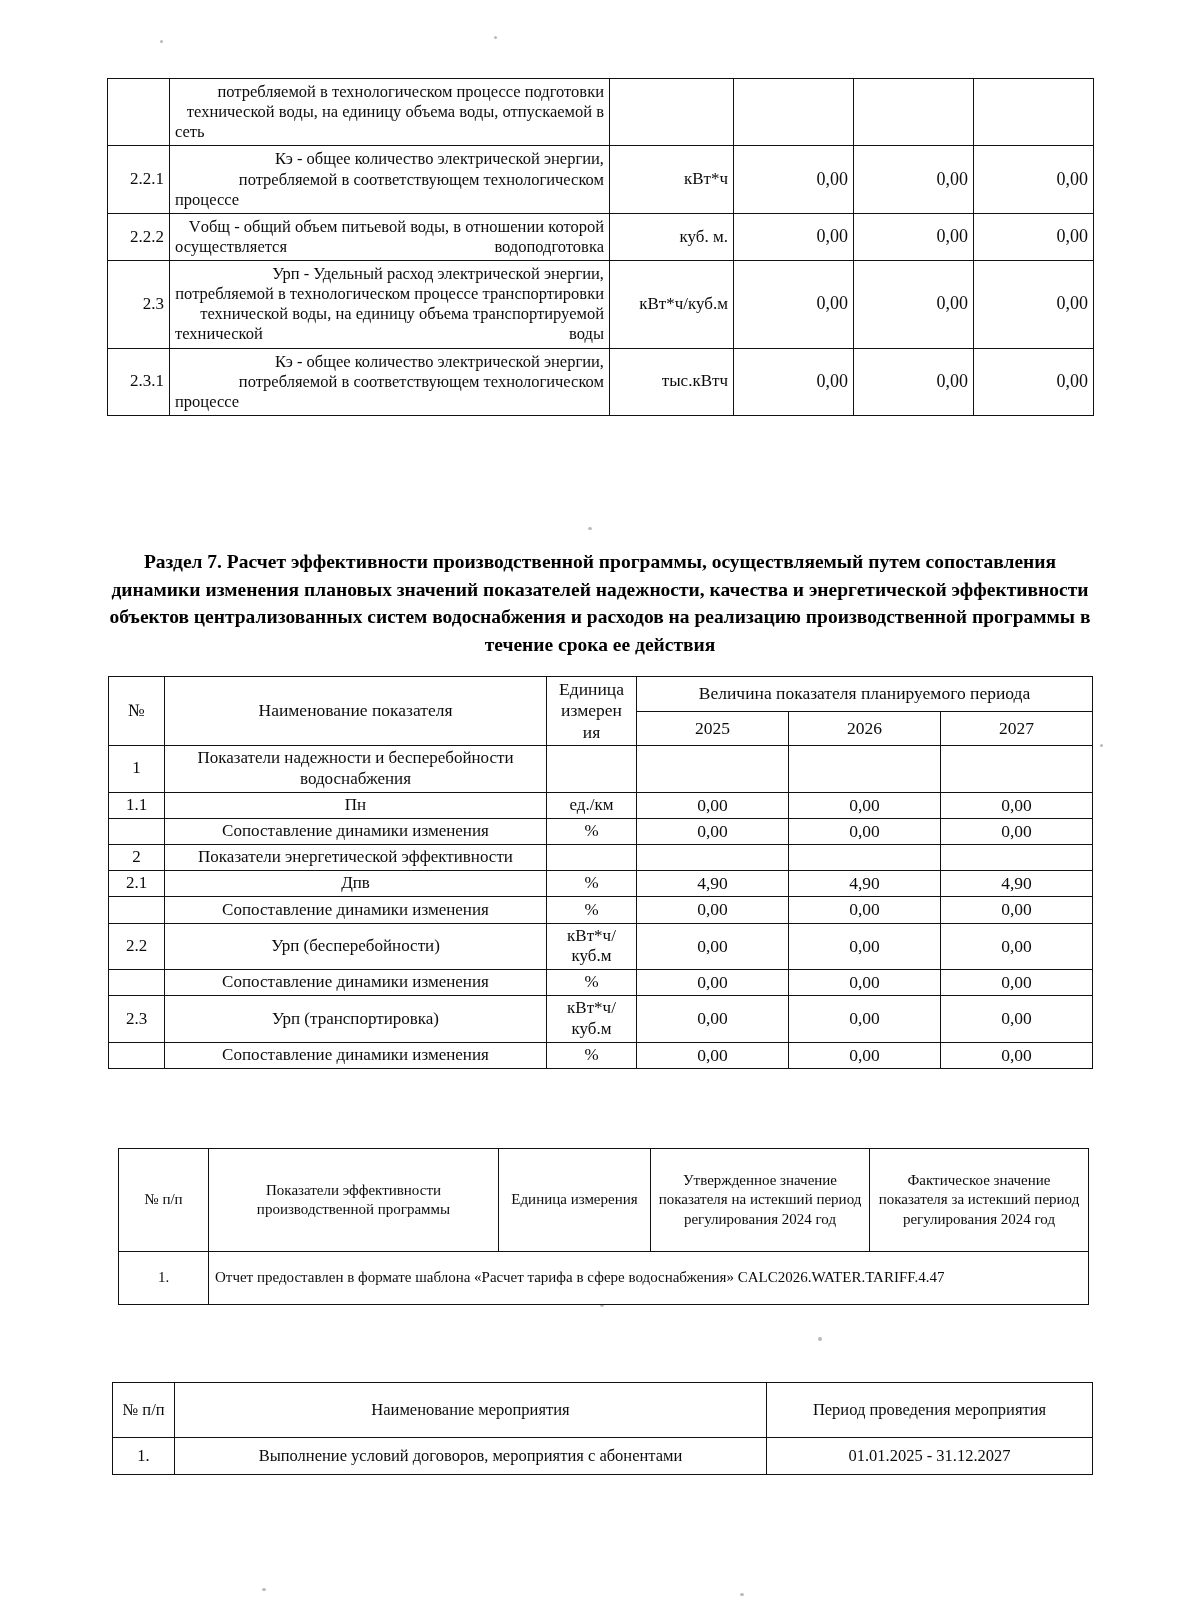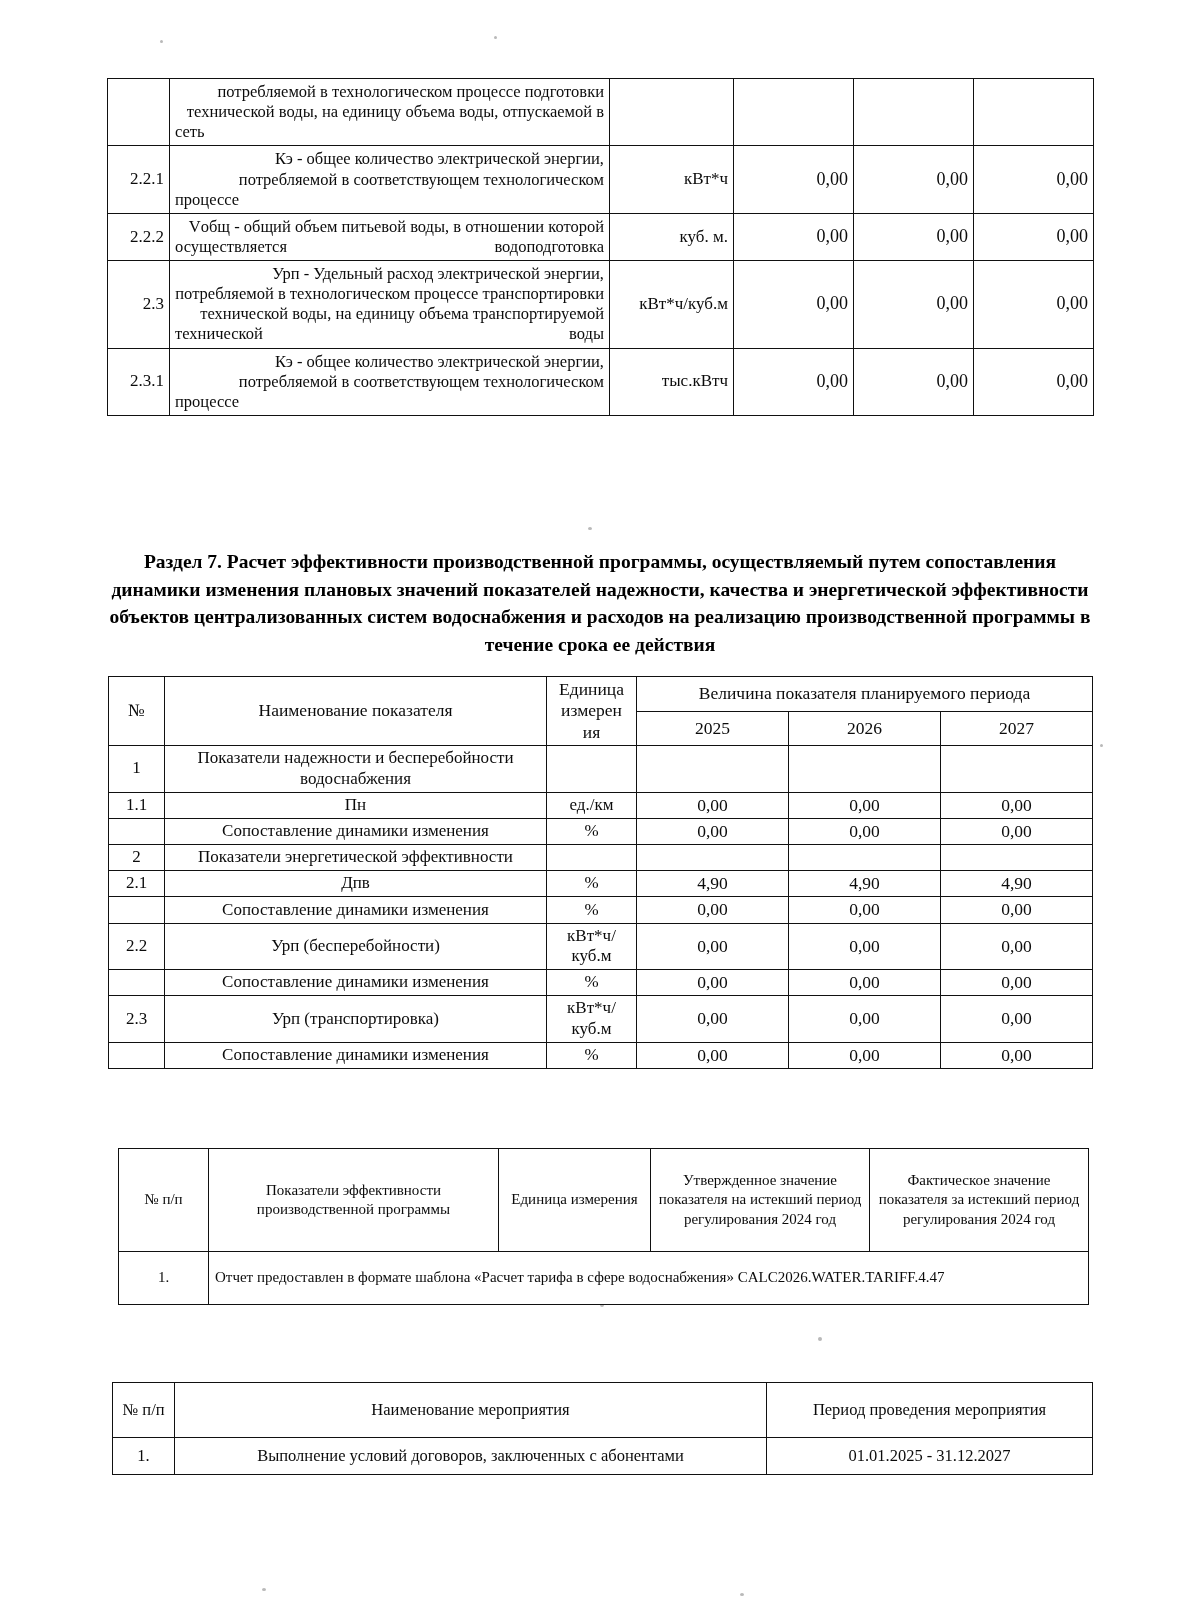"Выполнение условий договоров," td.c { text: заключенных -> мероприятия }
